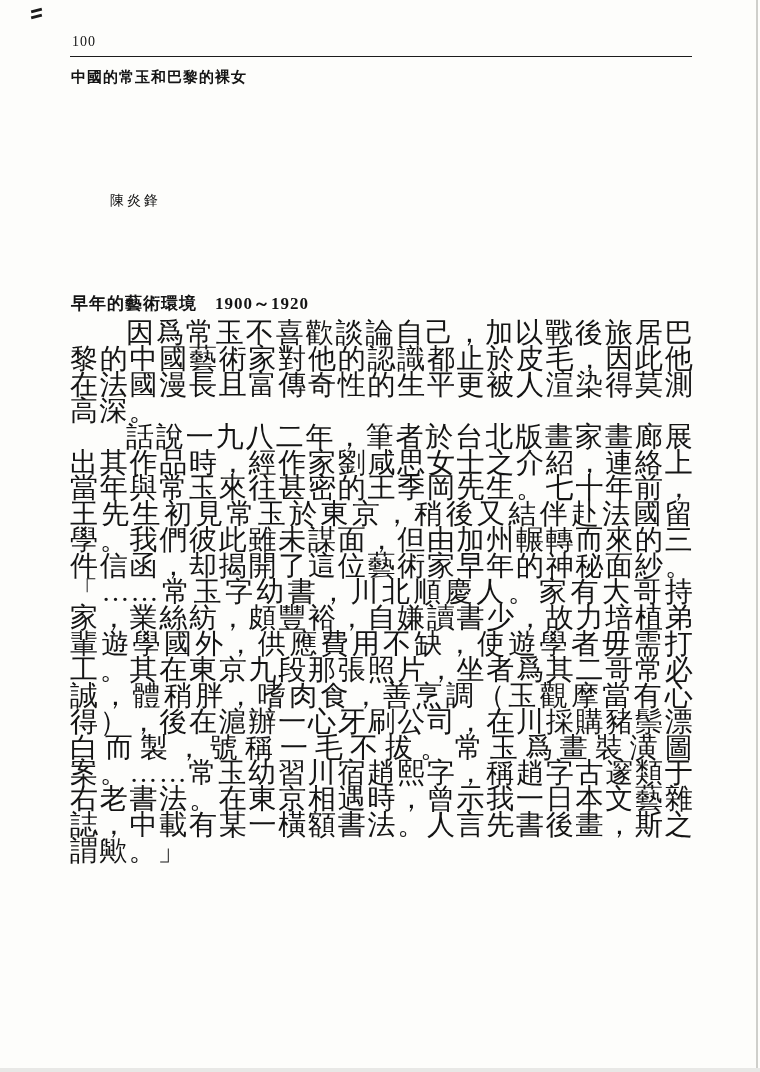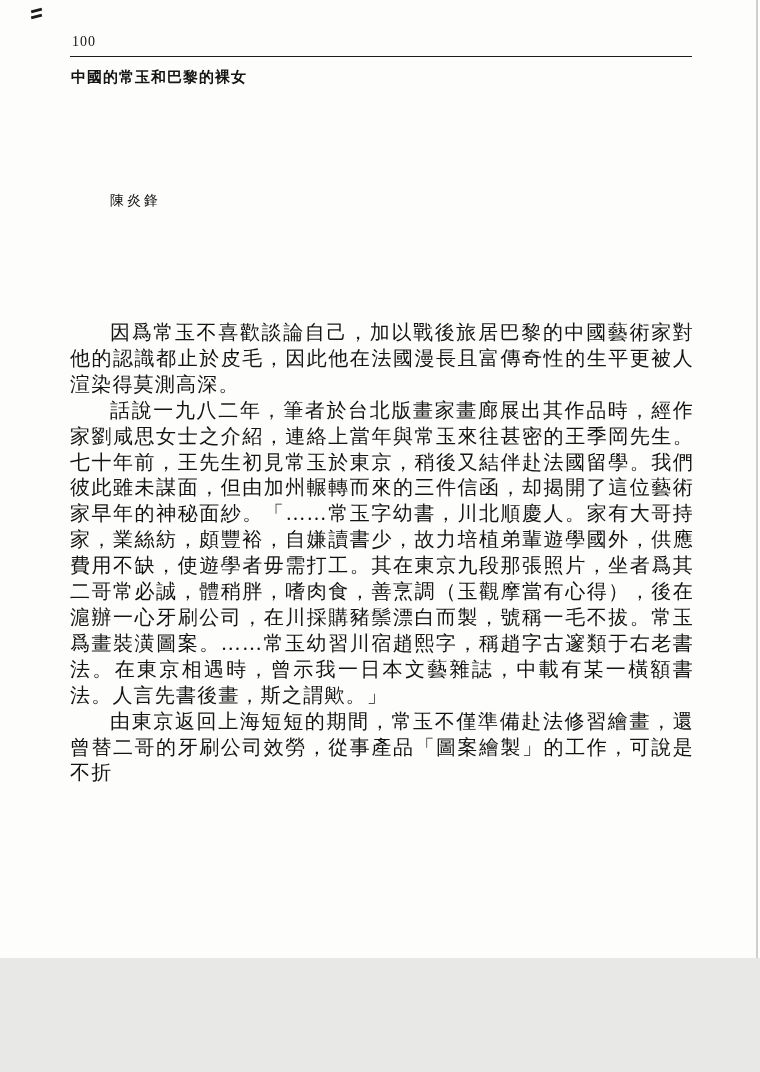"100" .scan-page { height: 958px -> 1068px }
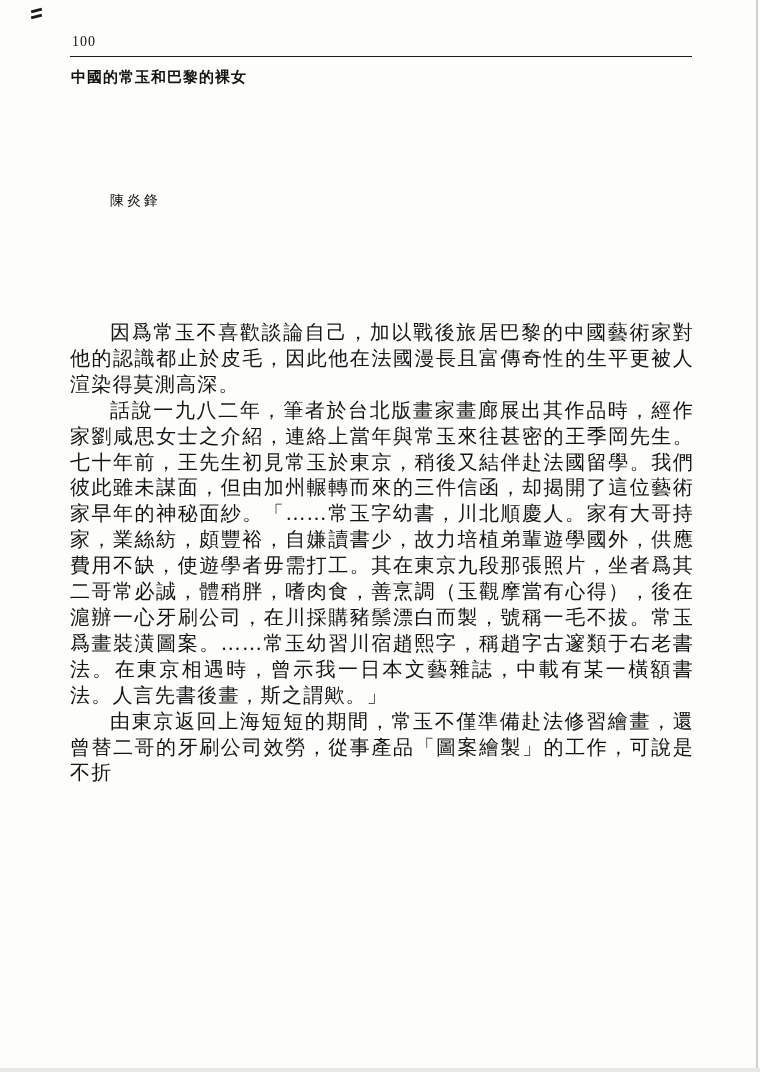"早年的藝術環境 1900～1920" h2.section-heading { html: none -> <h2>早年的藝術環境 1900～1920</h2> }
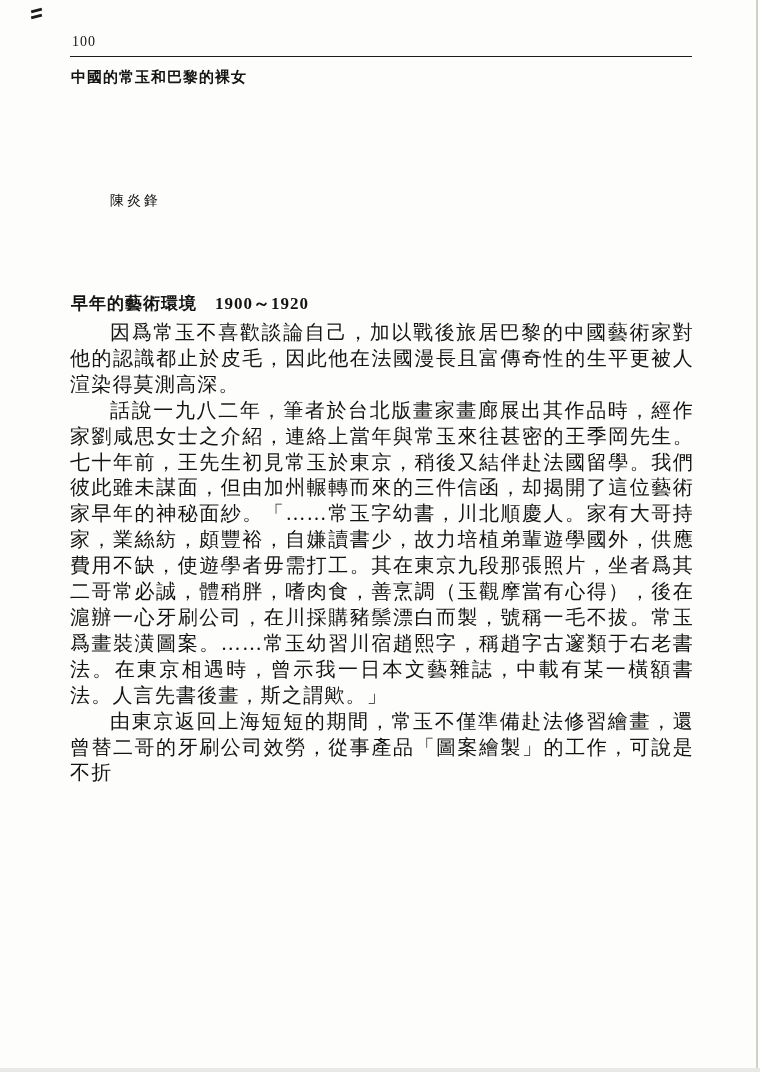"因爲常玉不喜歡談論自己，加以戰後旅居巴黎的中國藝術家對他的認識都止於皮毛，因此他" .body-text { font-size: 20px -> 28px }
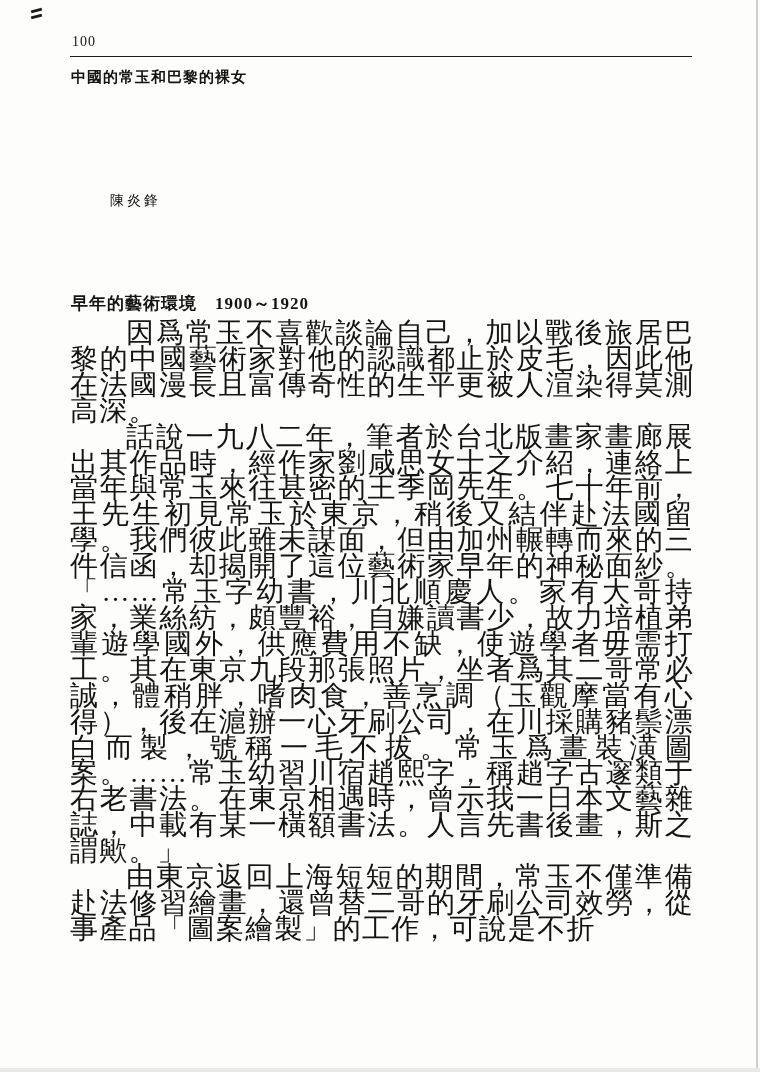"由東京返回上海短短的期間，常玉不僅準備赴法修習繪畫，還曾替二哥的牙刷公司效勞，從" p { html: <p>由東京返回上海短短的期間，常玉不僅準備赴法修習繪畫，還曾替二哥的牙刷公司效勞，從事產品「圖案繪製」的工作，可說是不折</p> -> none }
